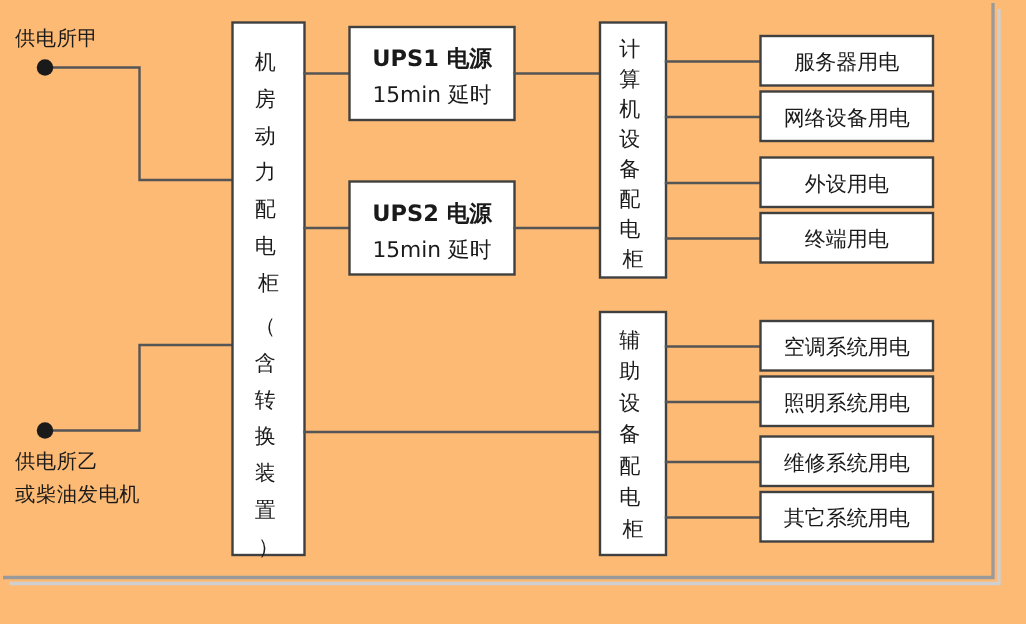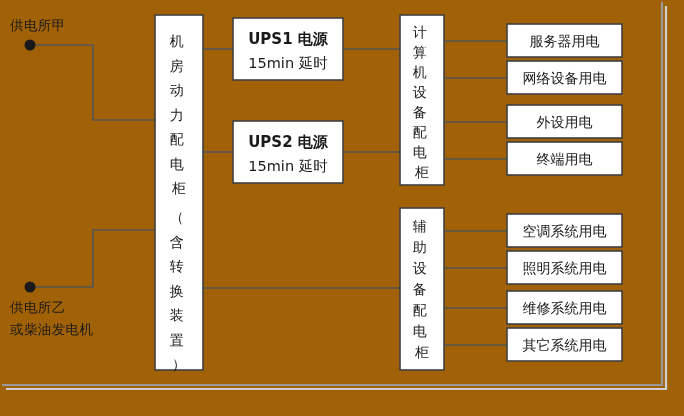"供电所甲" #diagram-root { background: #a16207 -> #fdba74 }
